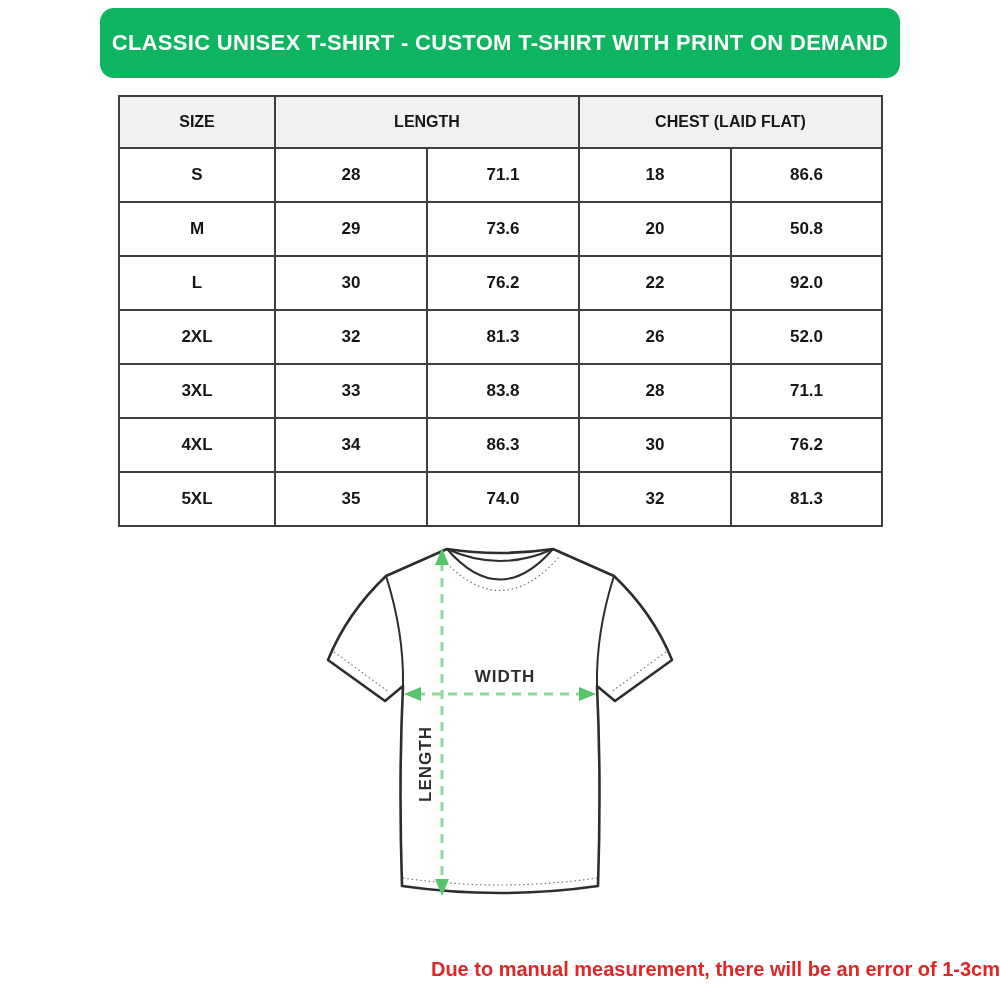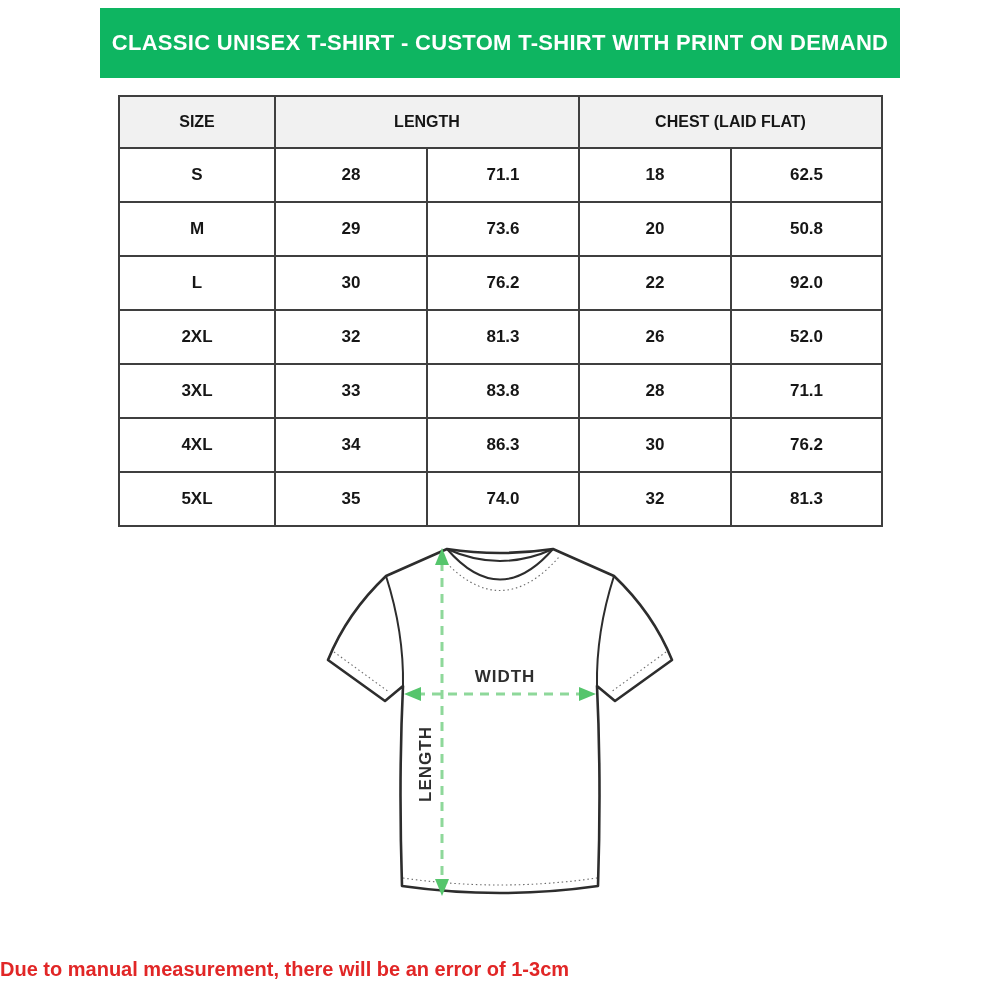"CLASSIC UNISEX T-SHIRT - CUSTOM" .banner { border-radius: none -> 14px }
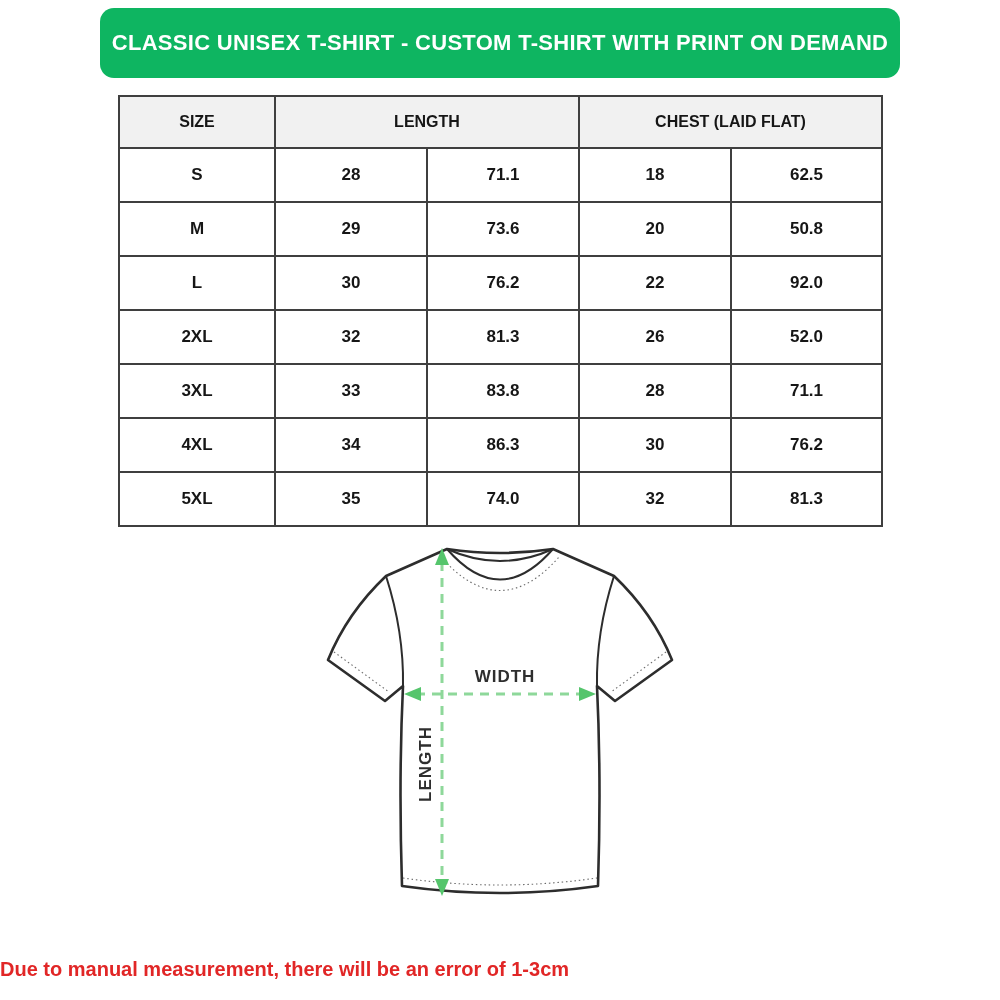"62.5" td.shade { text: 62.5 -> 86.6 }
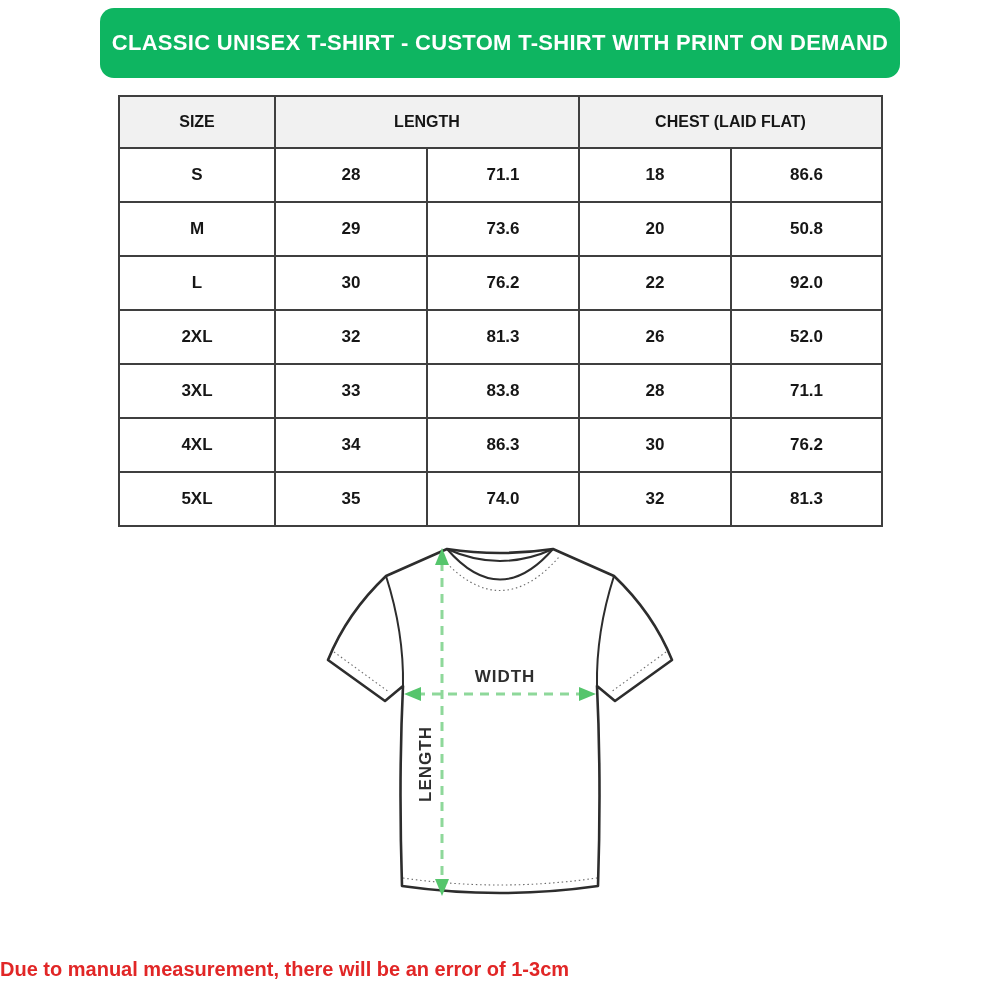"Due to manual measurement, there" .footnote { justify-content: flex-start -> flex-end }
